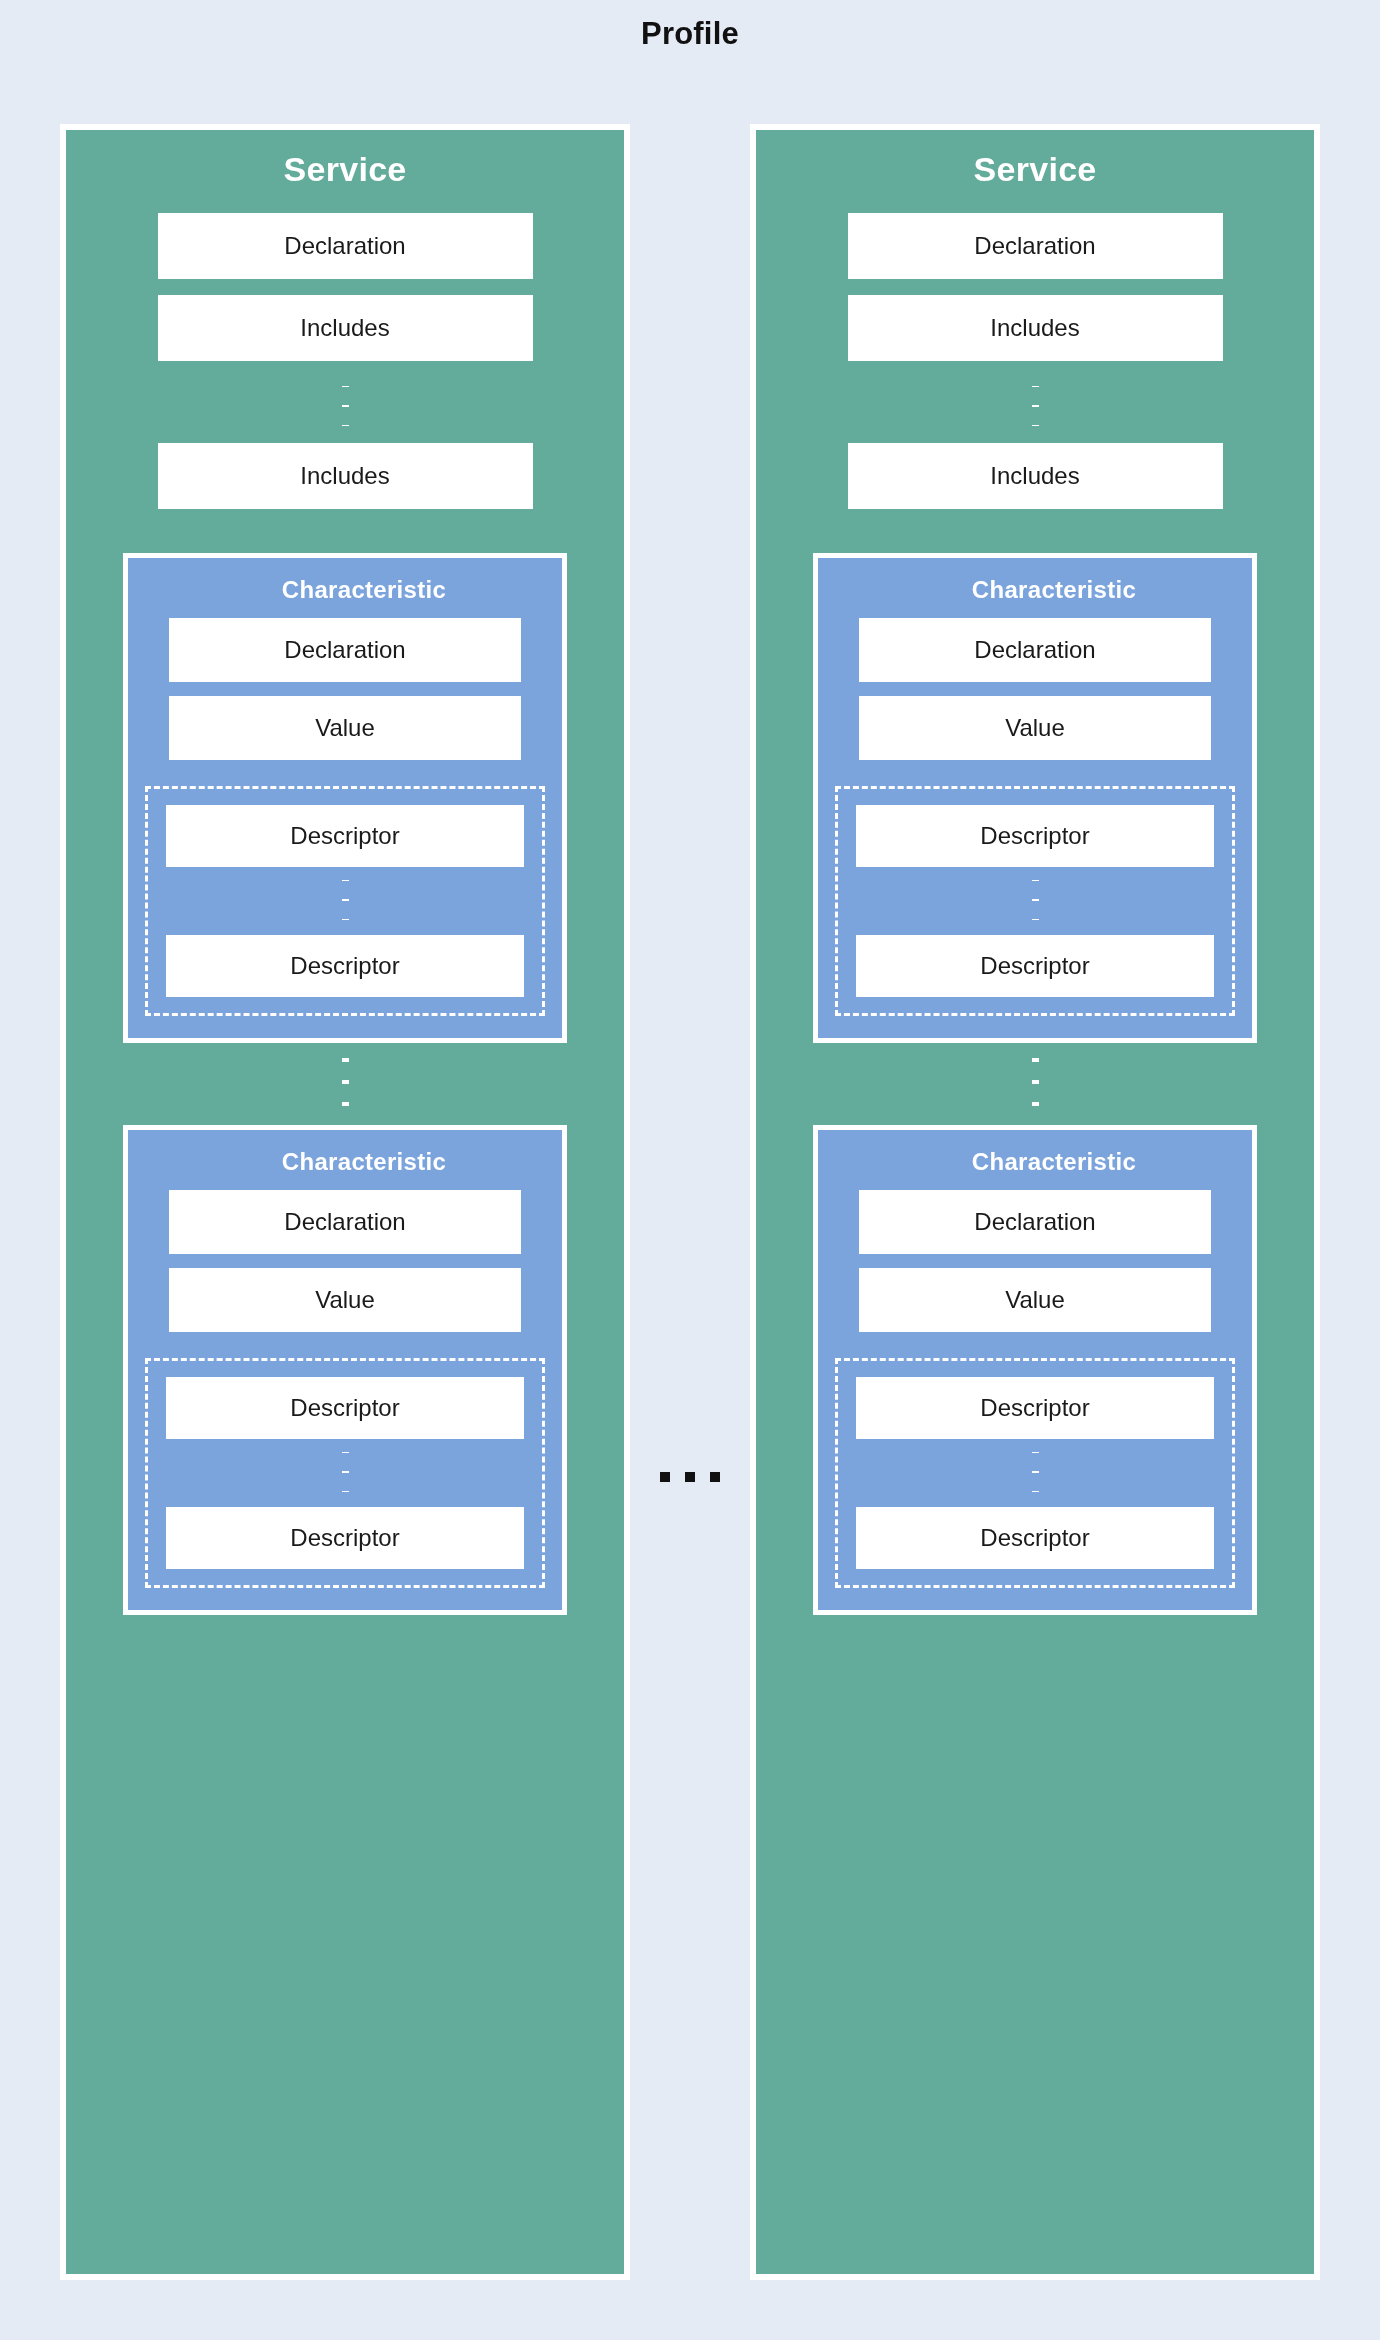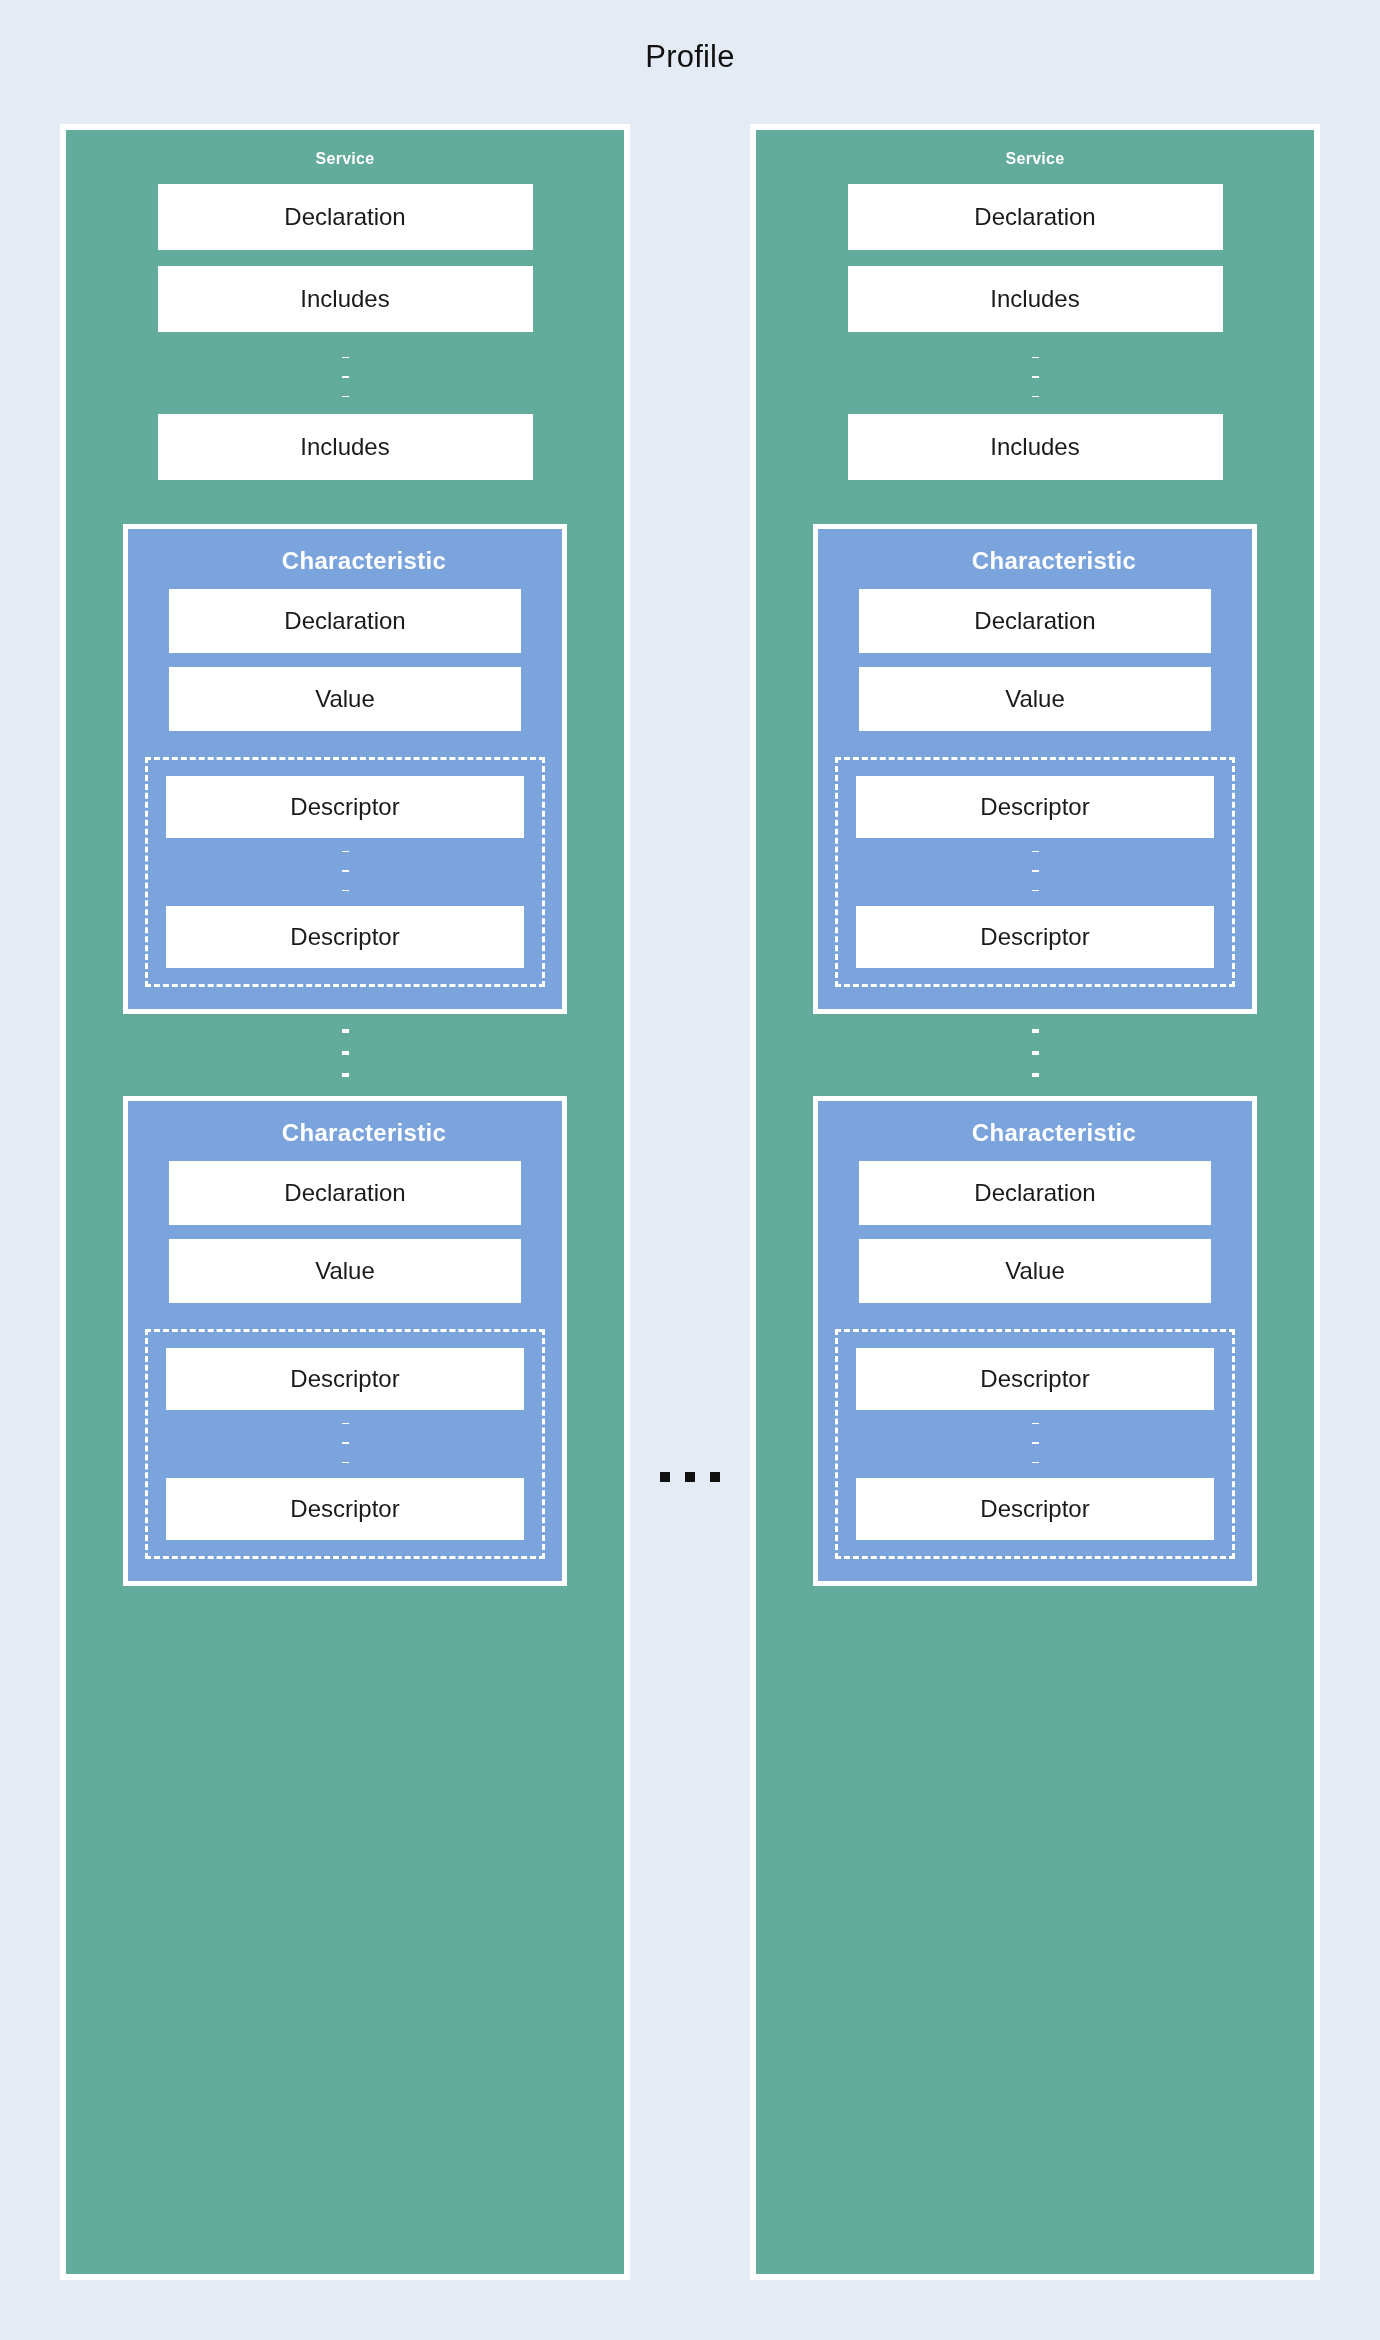"Profile" #page-title { font-weight: normal -> bold; padding-top: 39px -> 16px }
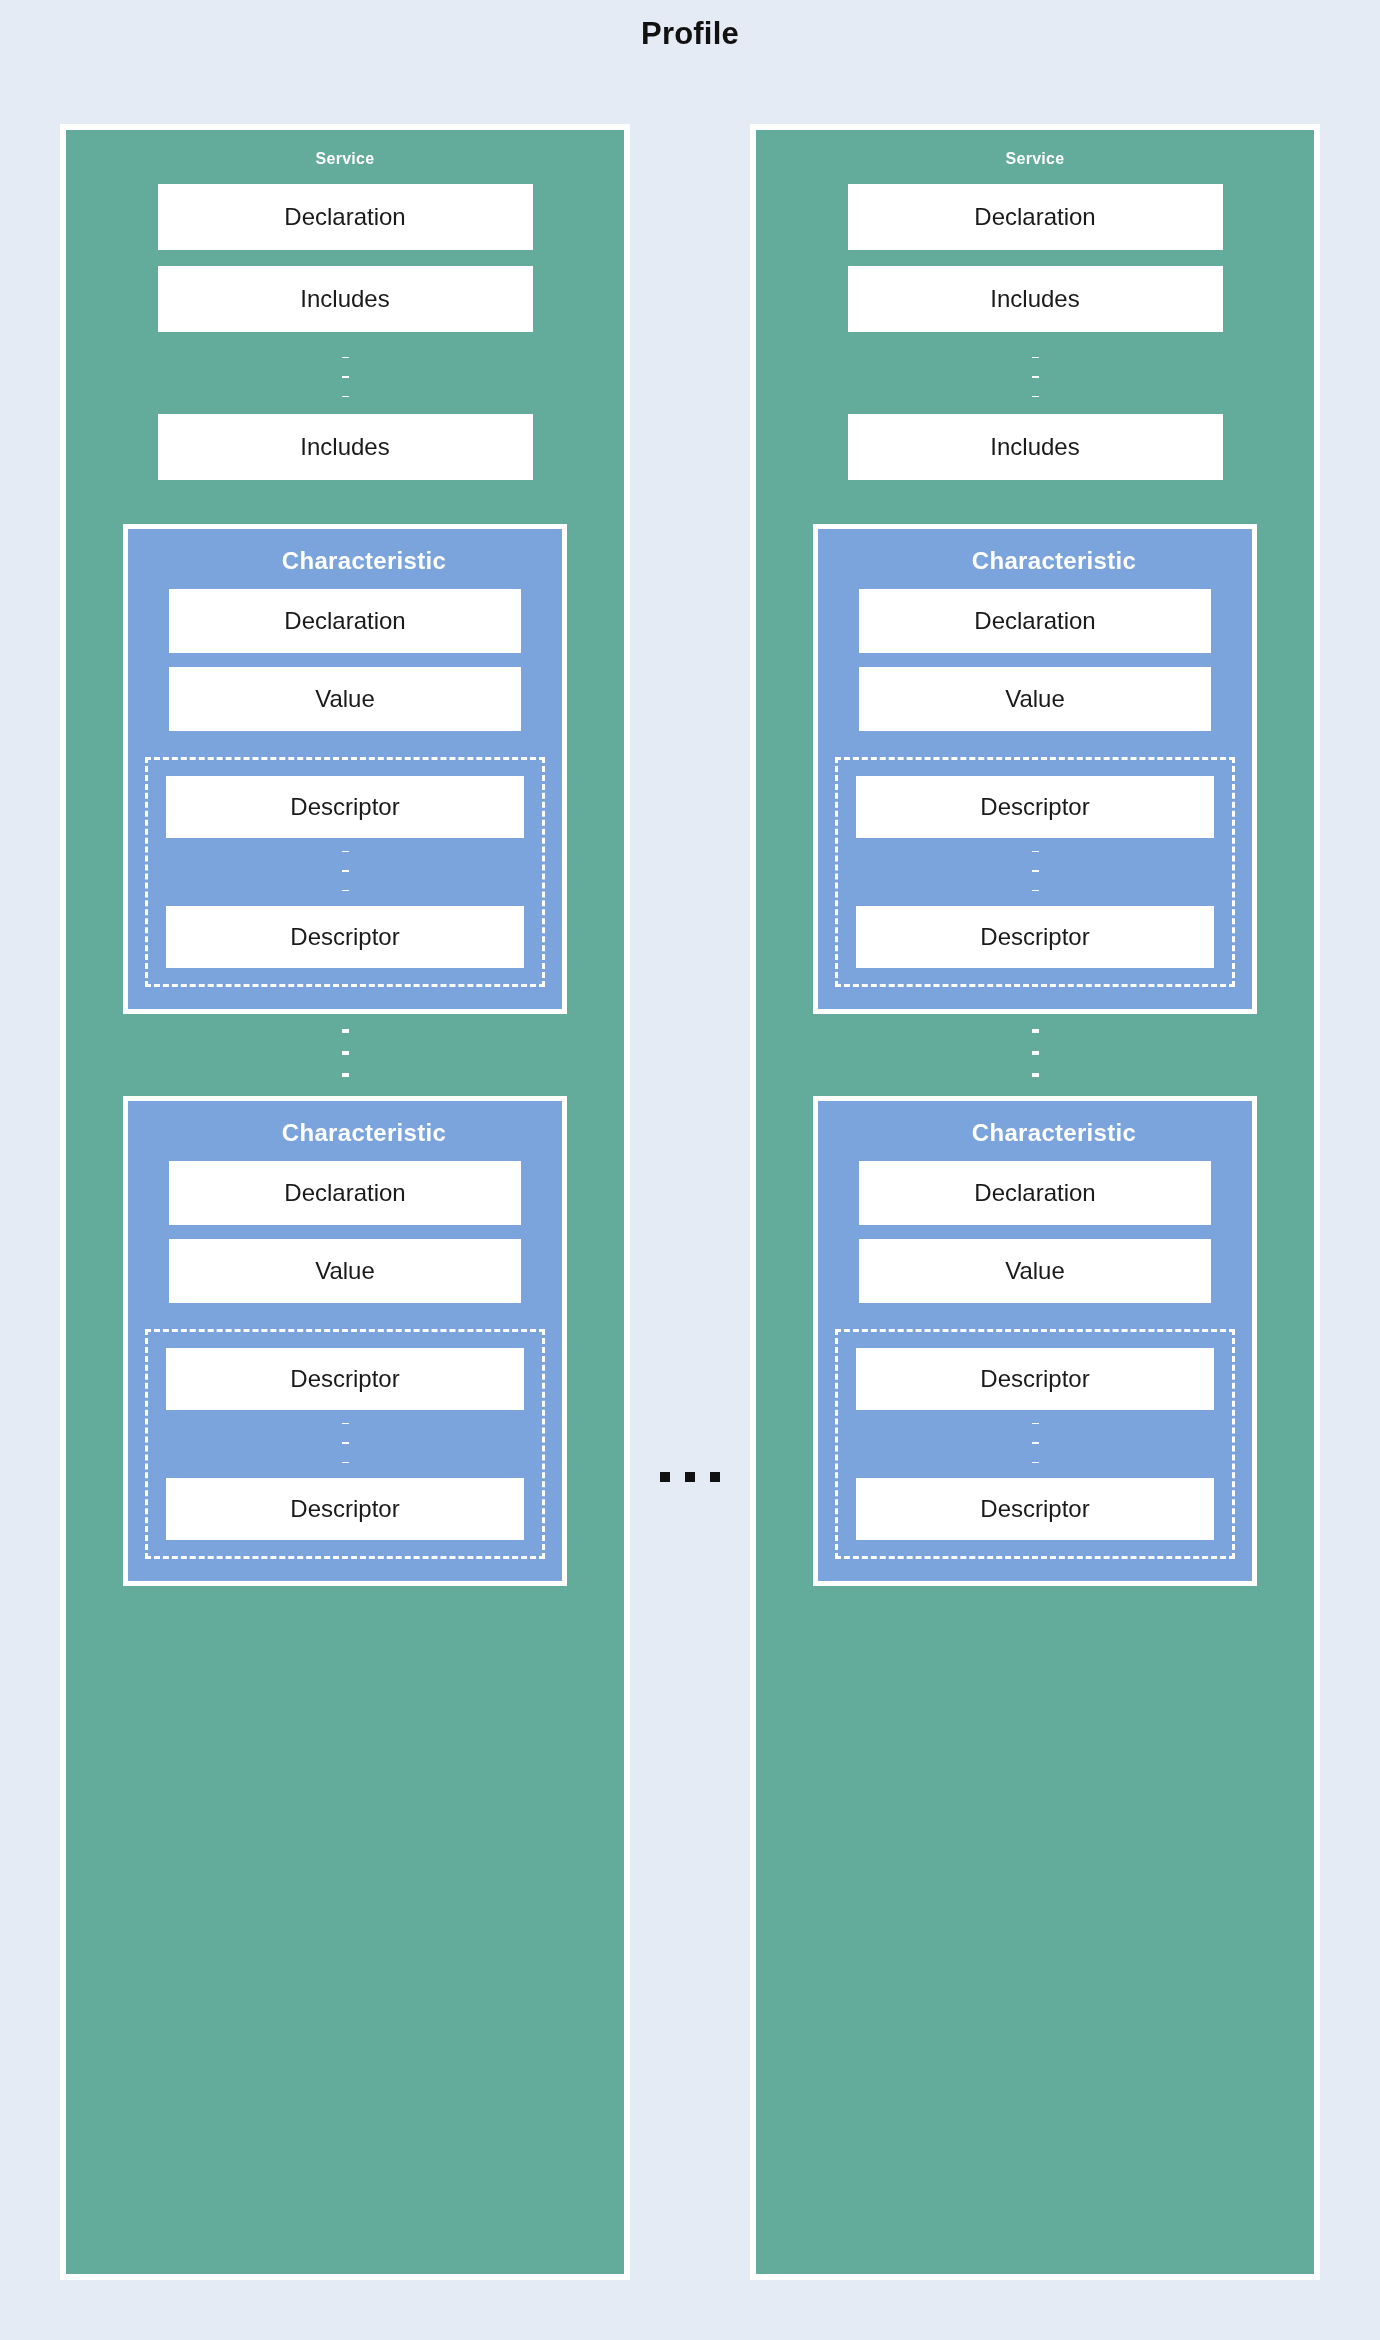"Service" .service-title { font-size: 16px -> 34px; margin-bottom: 16px -> 24px }
